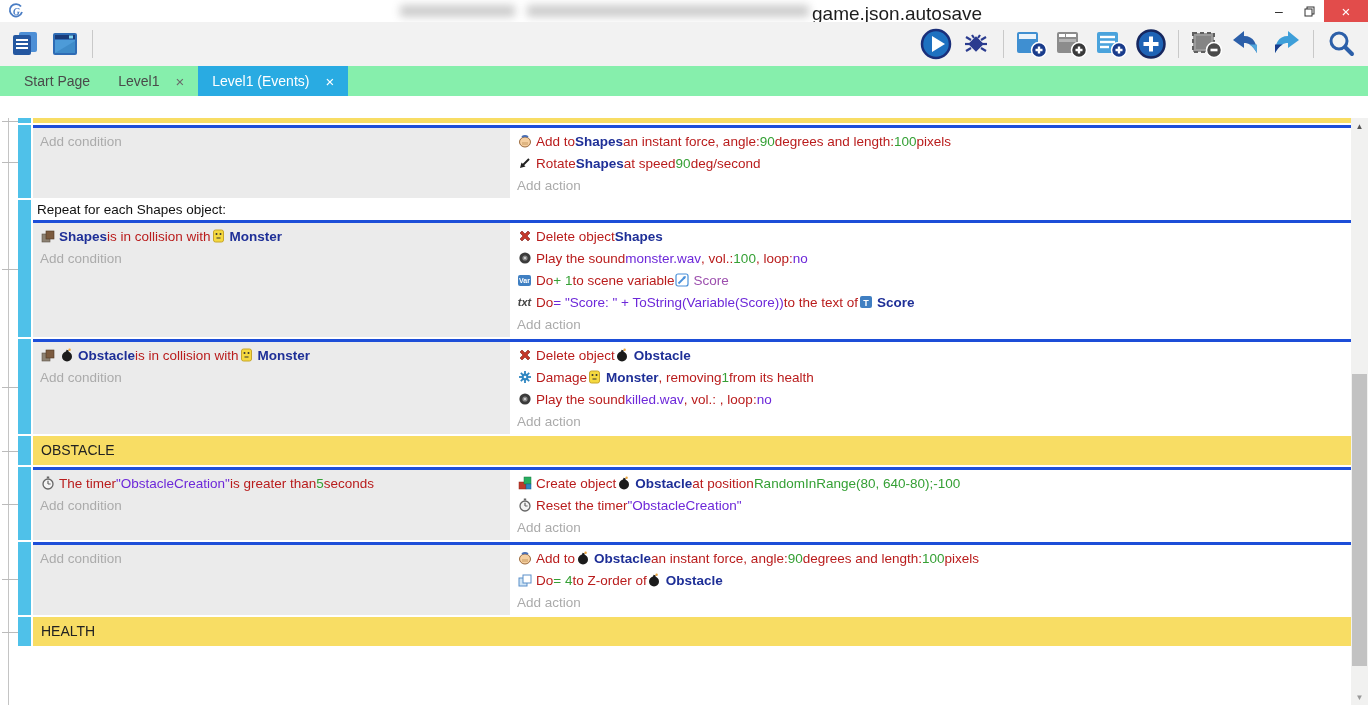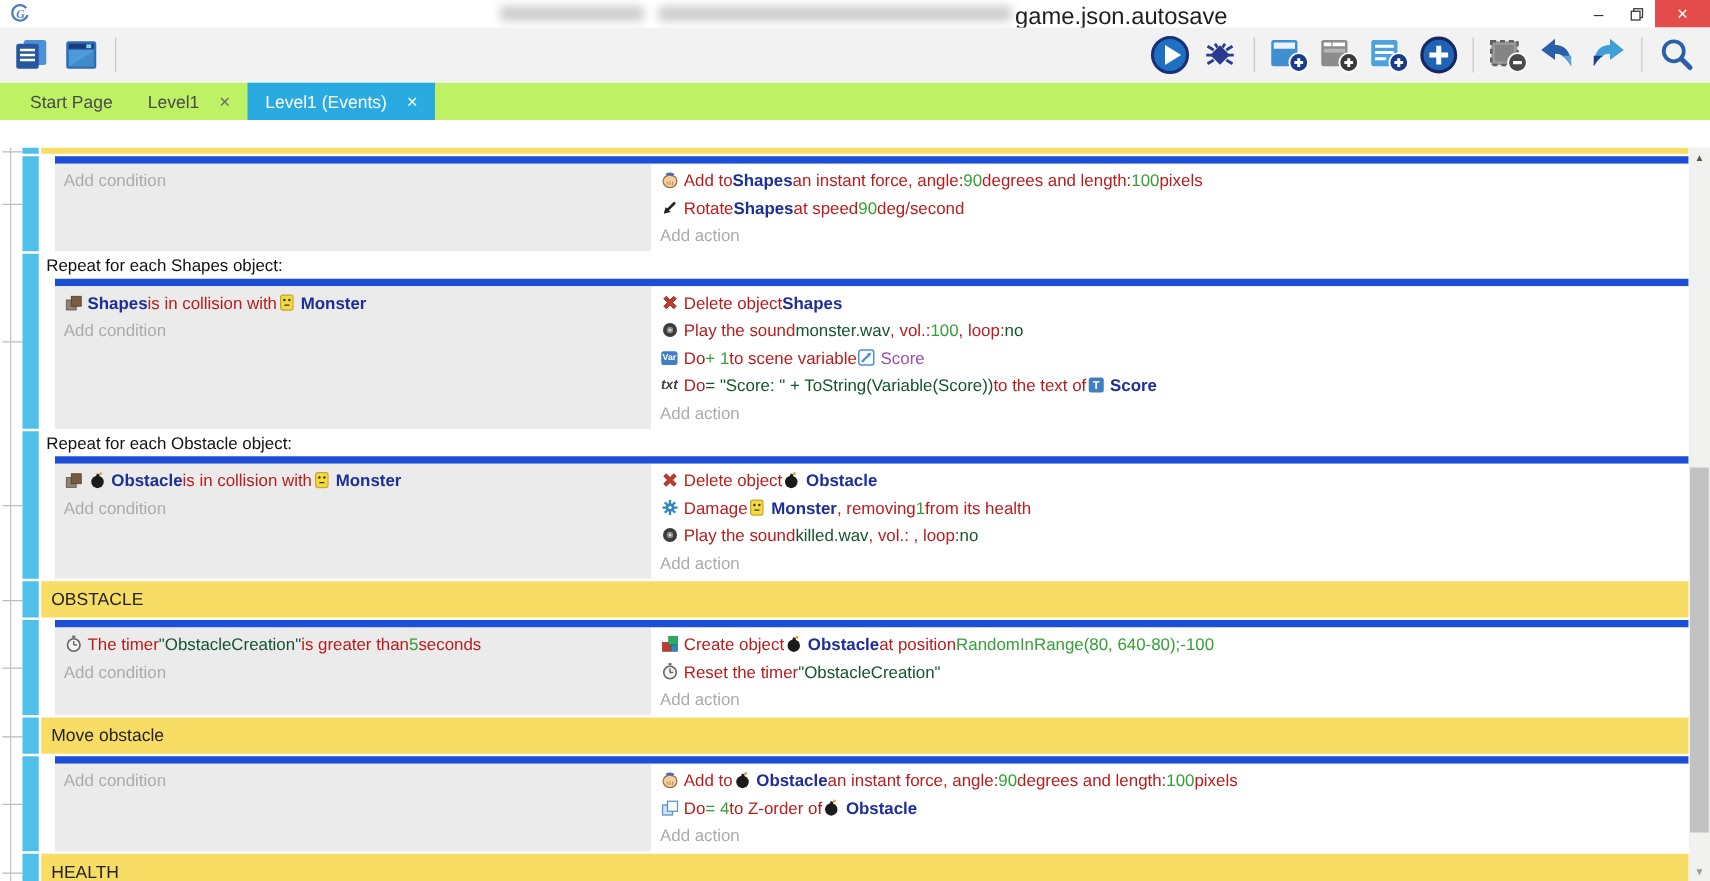"Start Page" .tabbar { background: #bef264 -> #86efac }
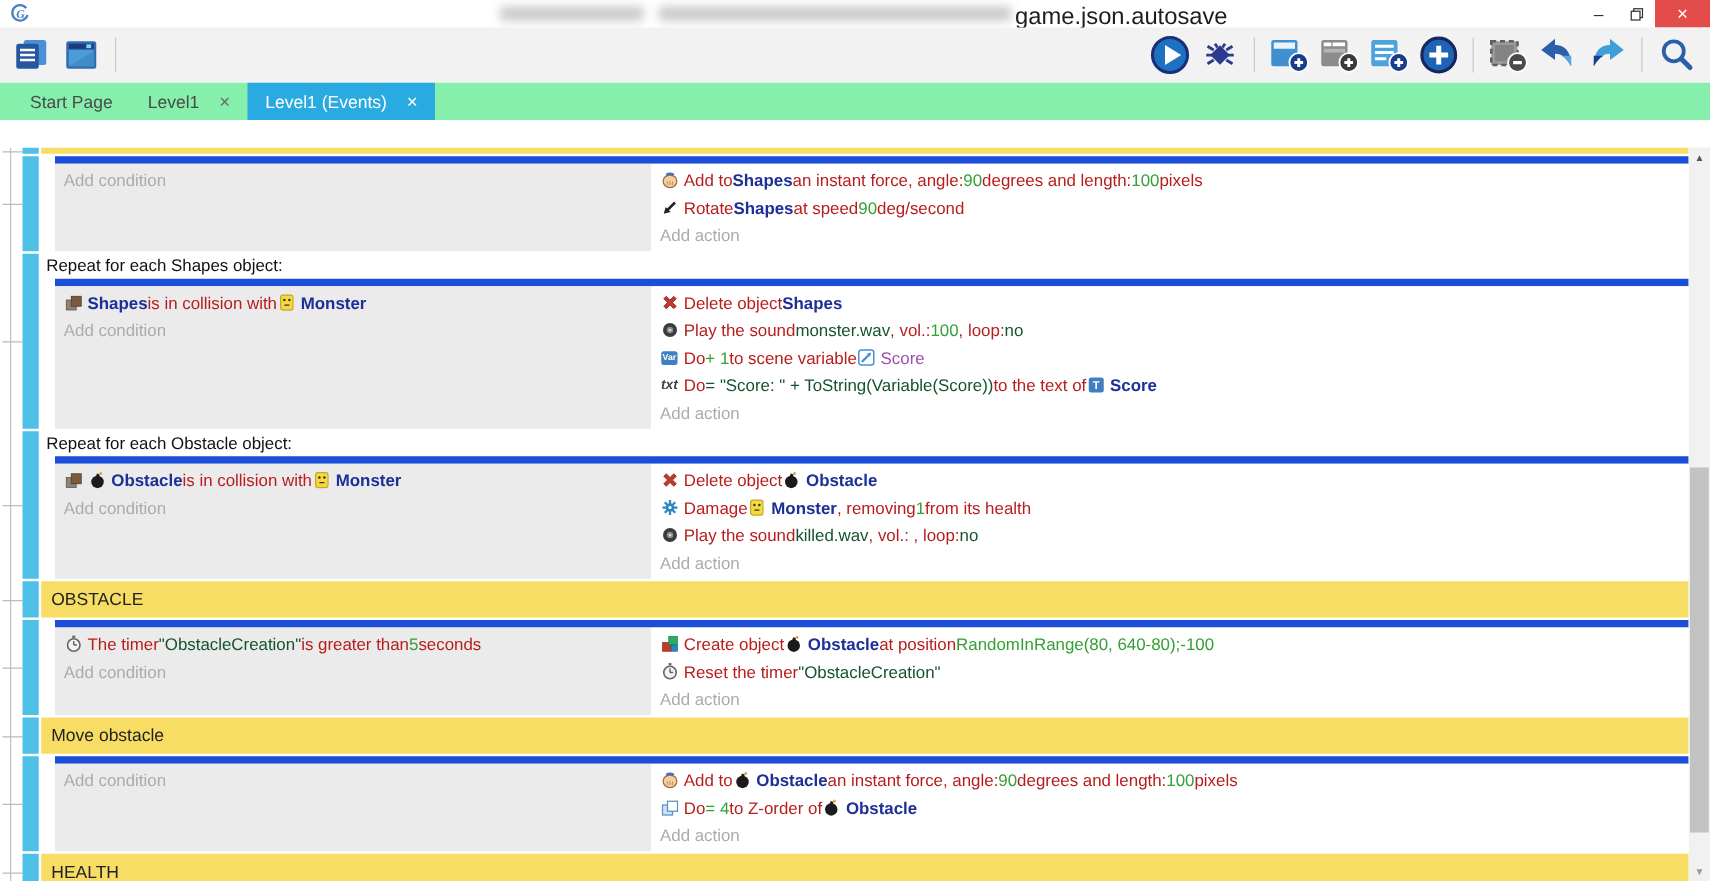"Add condition" .event-bd { border-top: 6px solid #1d4ed8 -> 3px solid #1d4ed8; margin-left: 11px -> none }
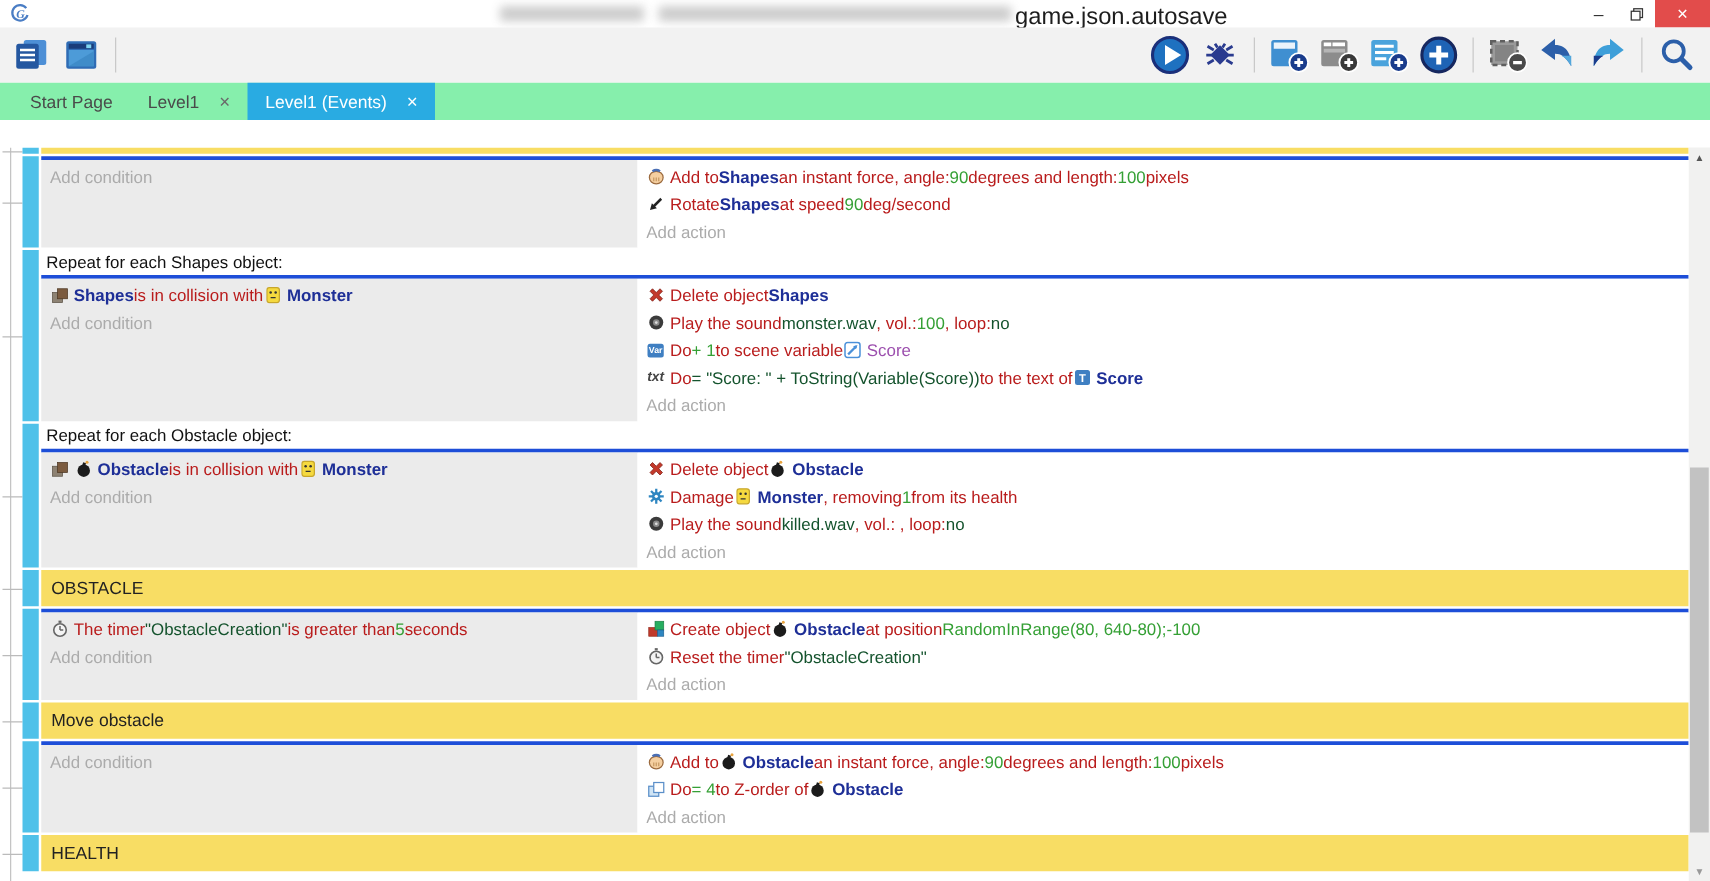"monster.wav" .sg-m { color: #14532d -> #6d28d9 }
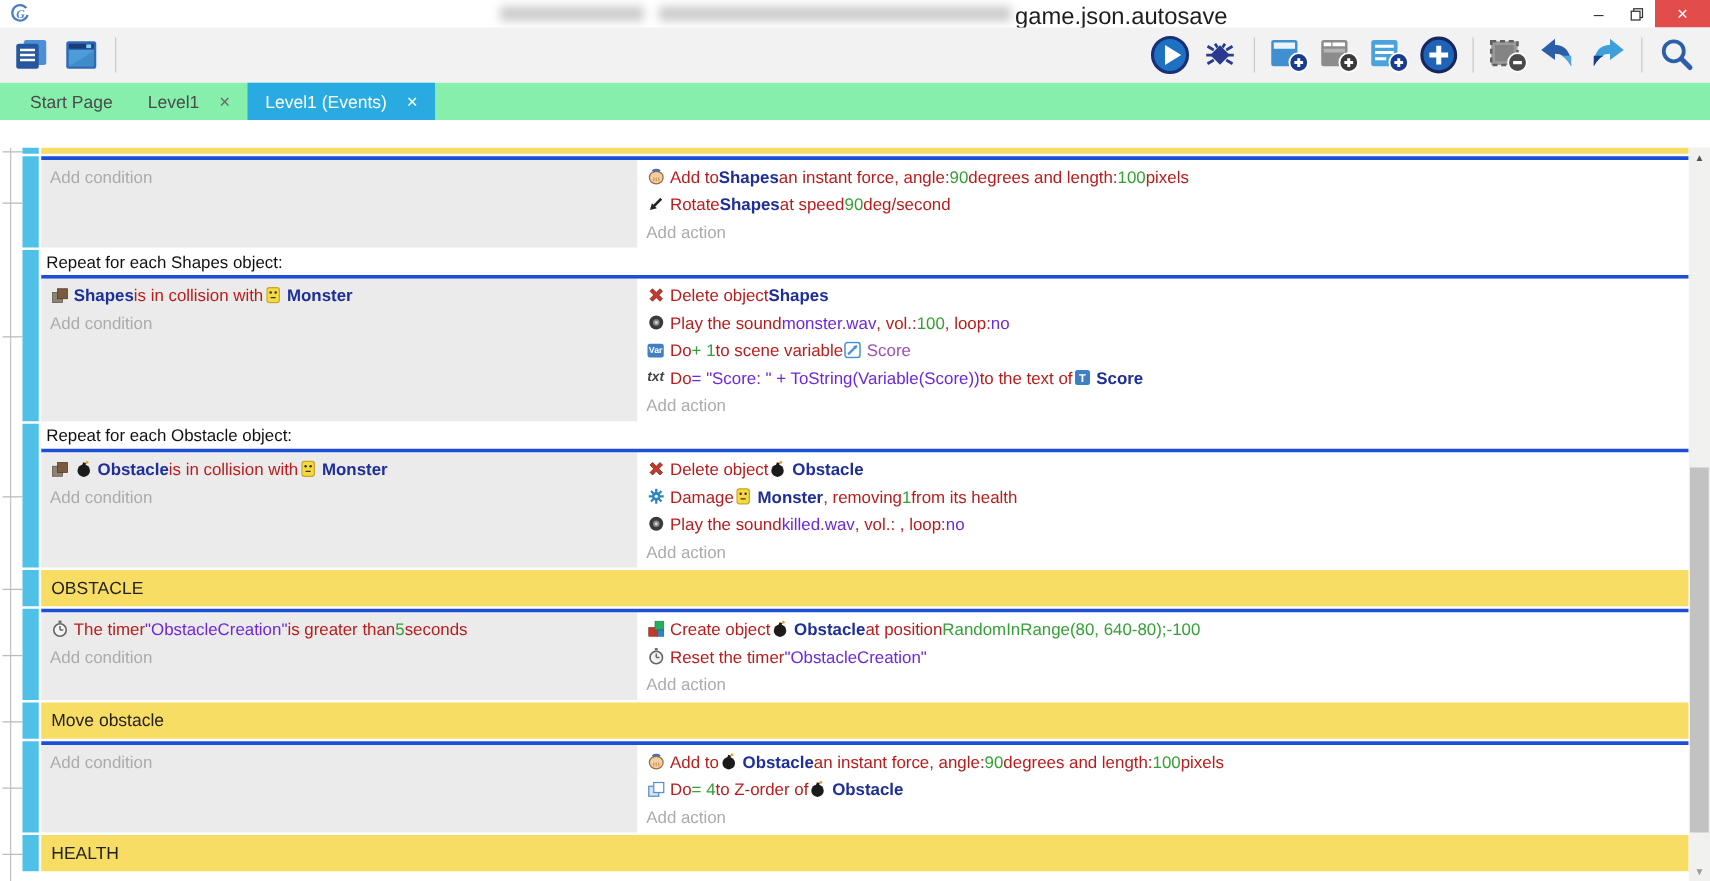"Repeat for each Obstacle object:" div.repeat-hd { html: <div>Repeat for each Obstacle object:</div> -> none }
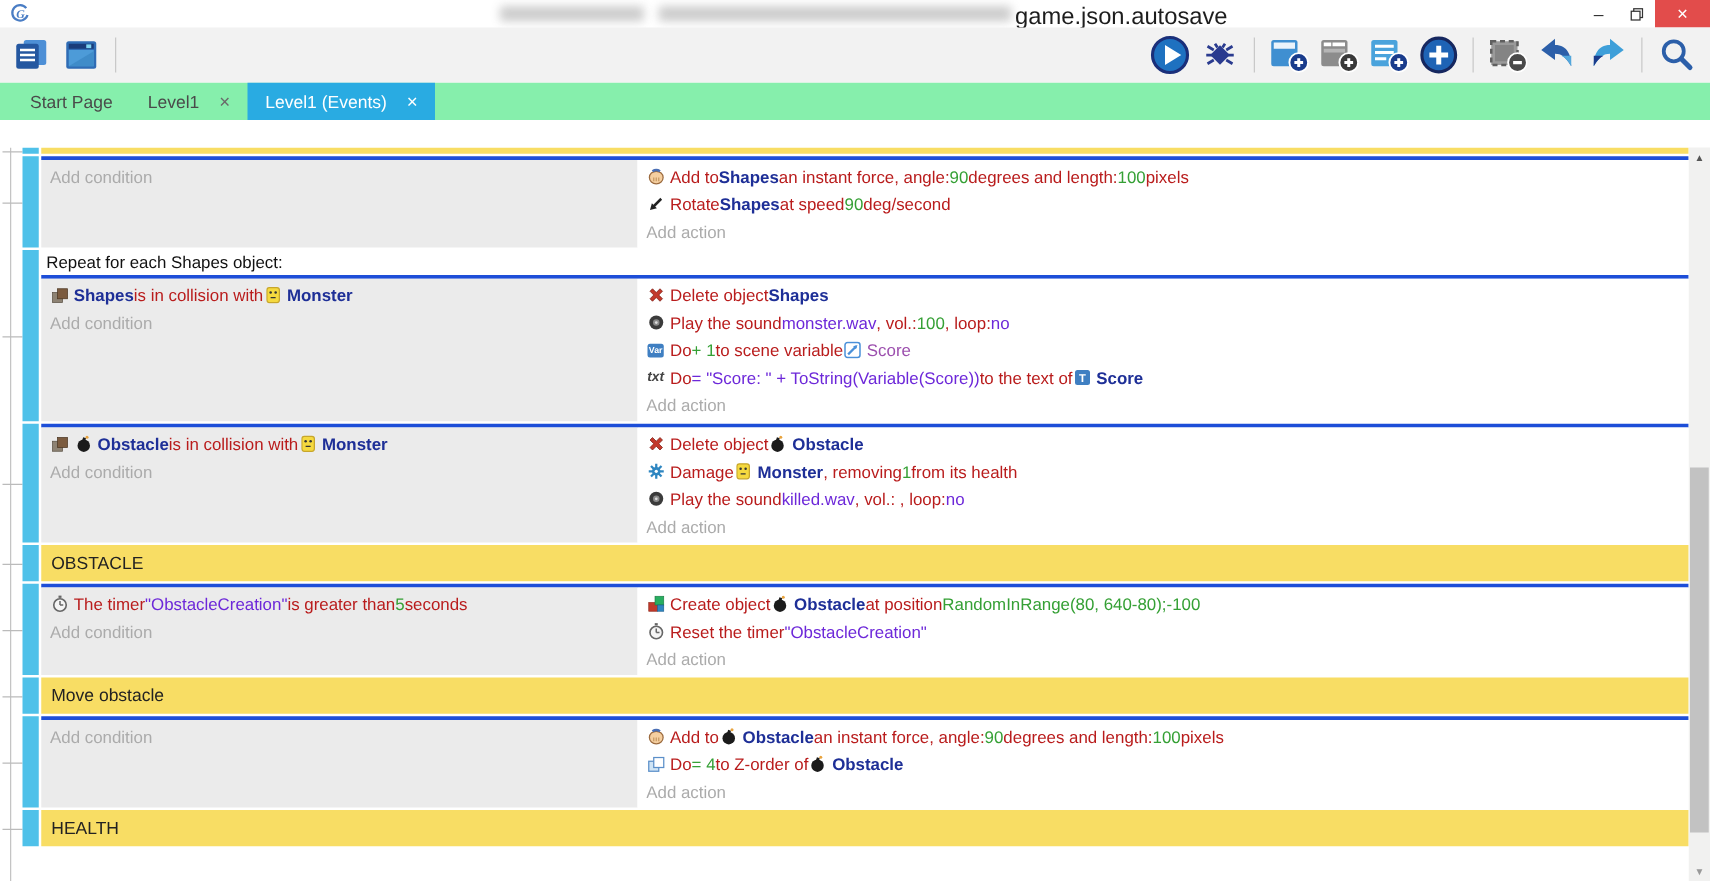"Move obstacle" div.block { html: <div> <div></div> <div></div> <div>Move obstacle</div> </div> -> none }
